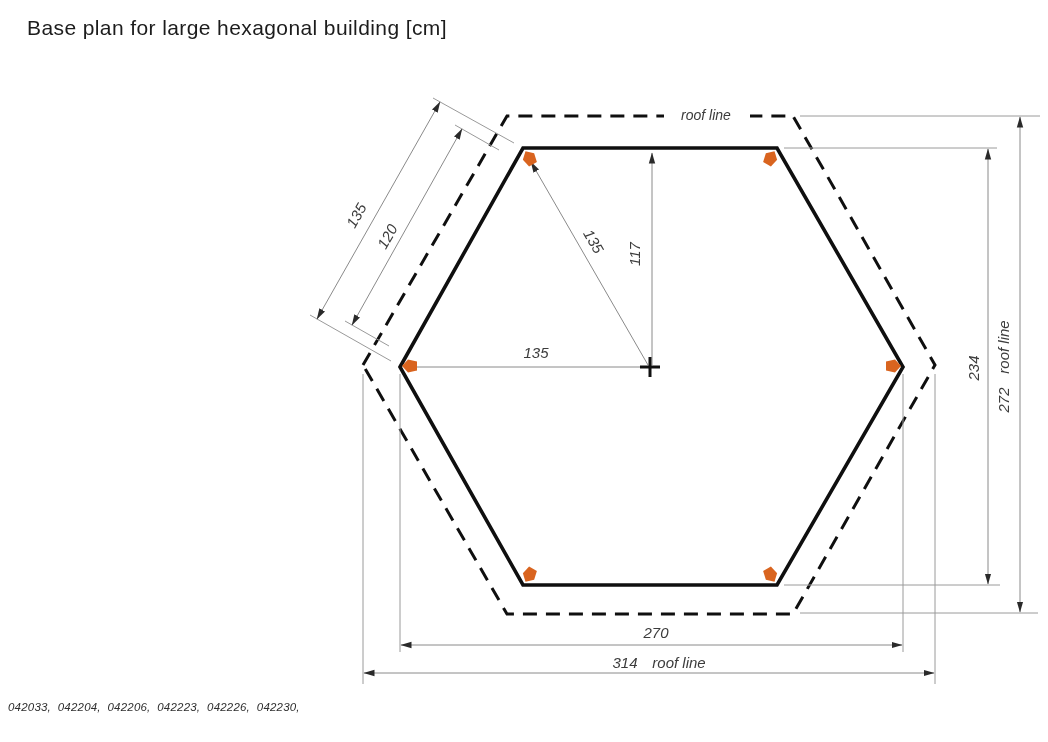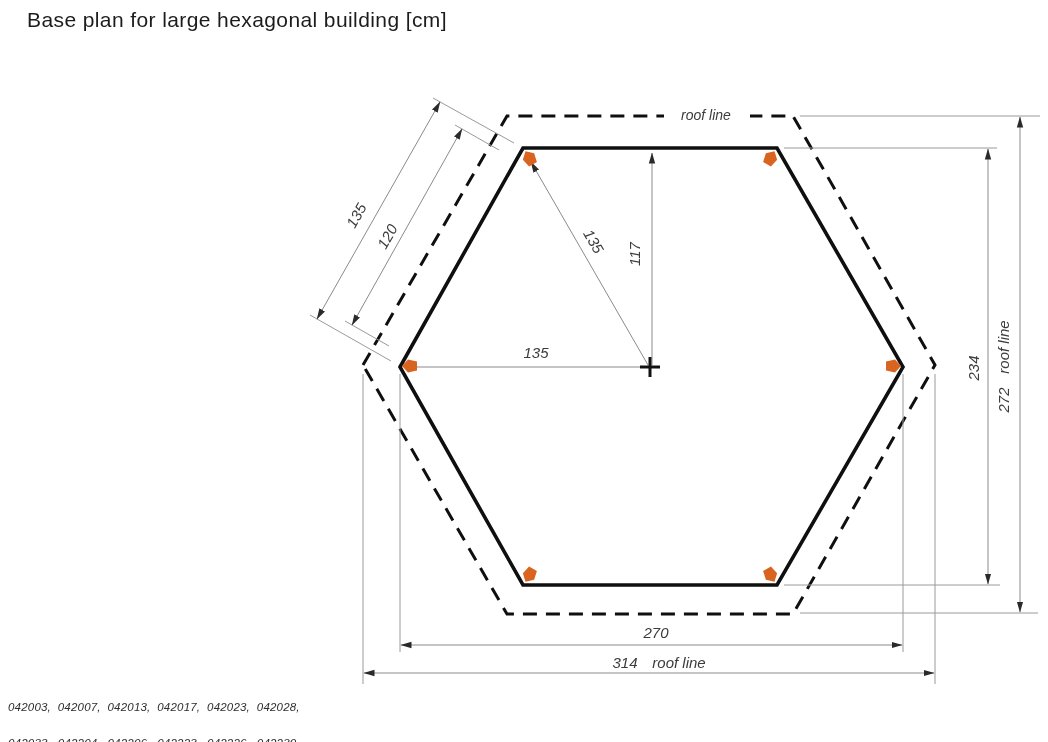"Base plan for large hexagonal" #page-title { top: 8px -> 16px }
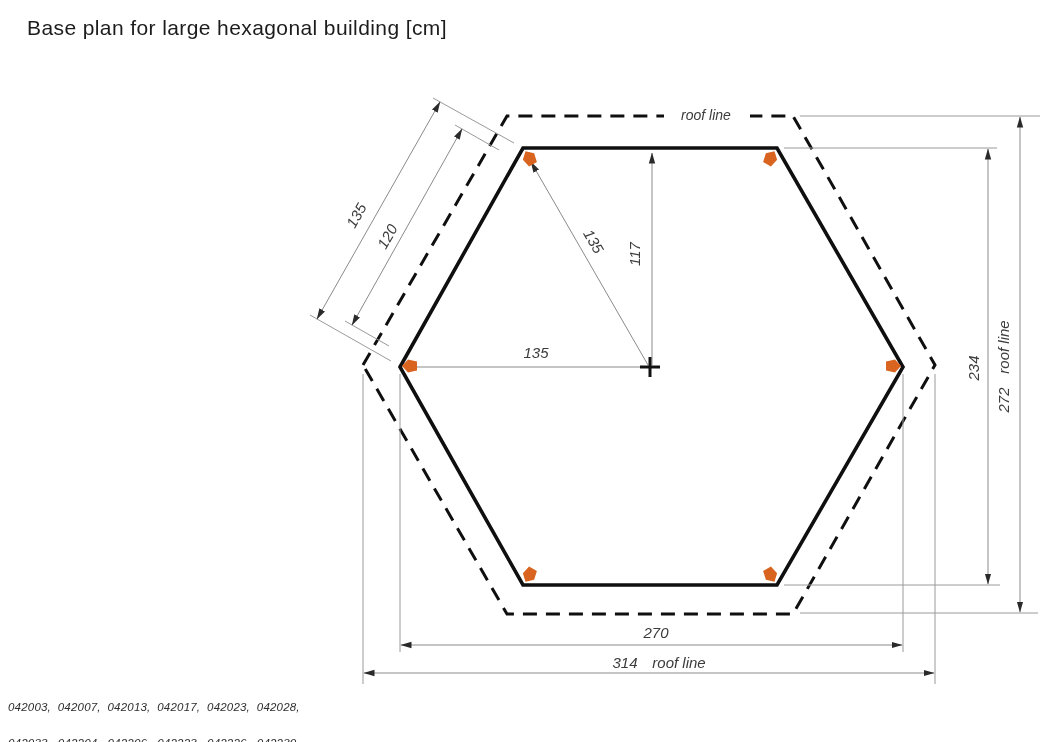"042003, 042007, 042013, 042017, 042023," div { html: <div>042003, 042007, 042013, 042017, 042023, 042028,</div> -> none }
